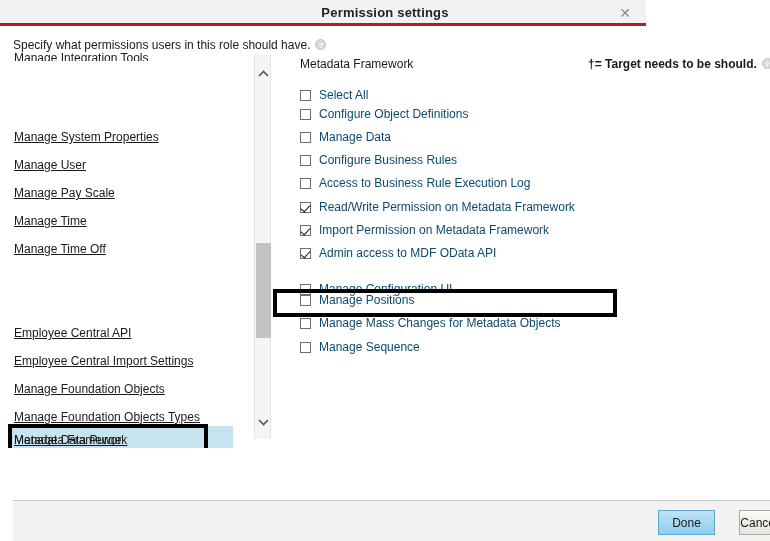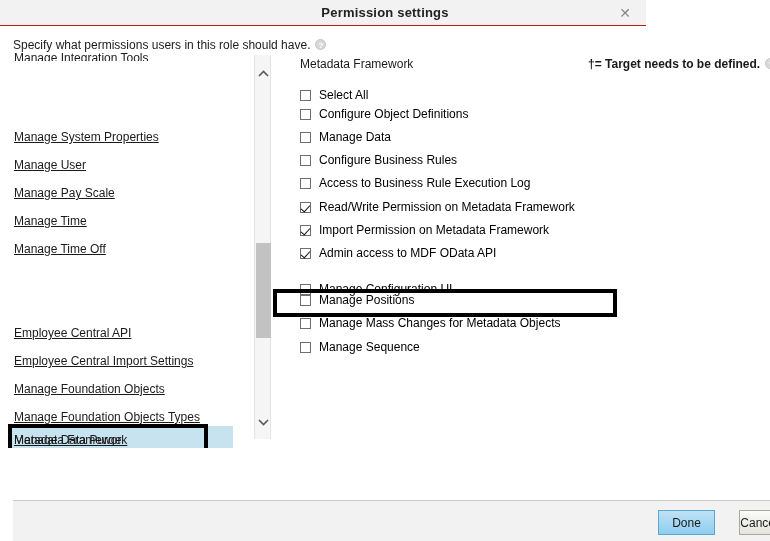"Permission settings" .titlebar { border-bottom: 1px solid #b91c1c -> 3px solid #b91c1c }
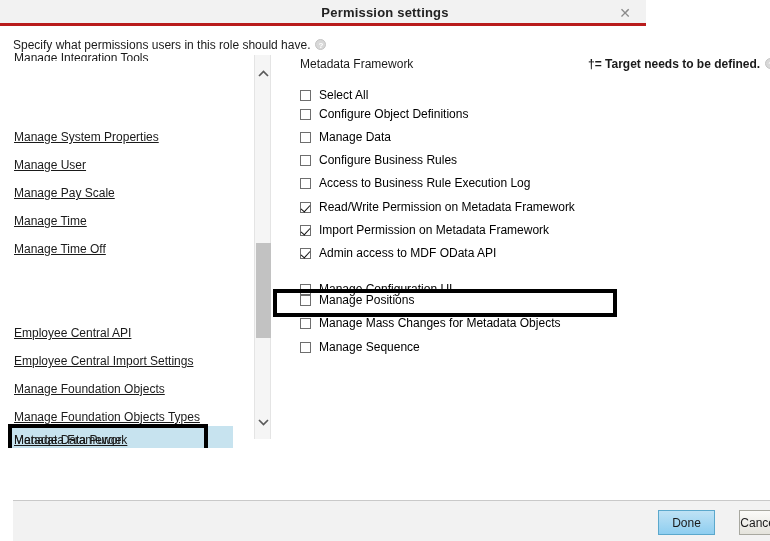"†= Target needs to be" span { text: defined -> should }
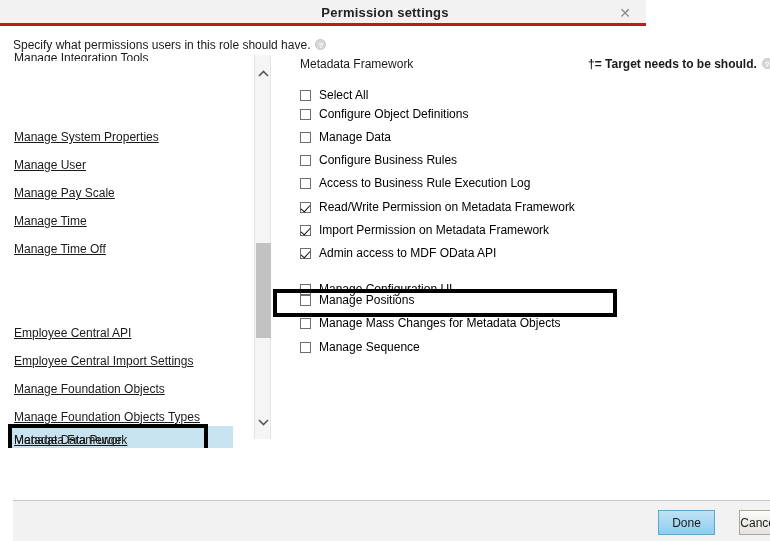"Select All" .cb-label { color: #000000 -> #0c4a6e }
